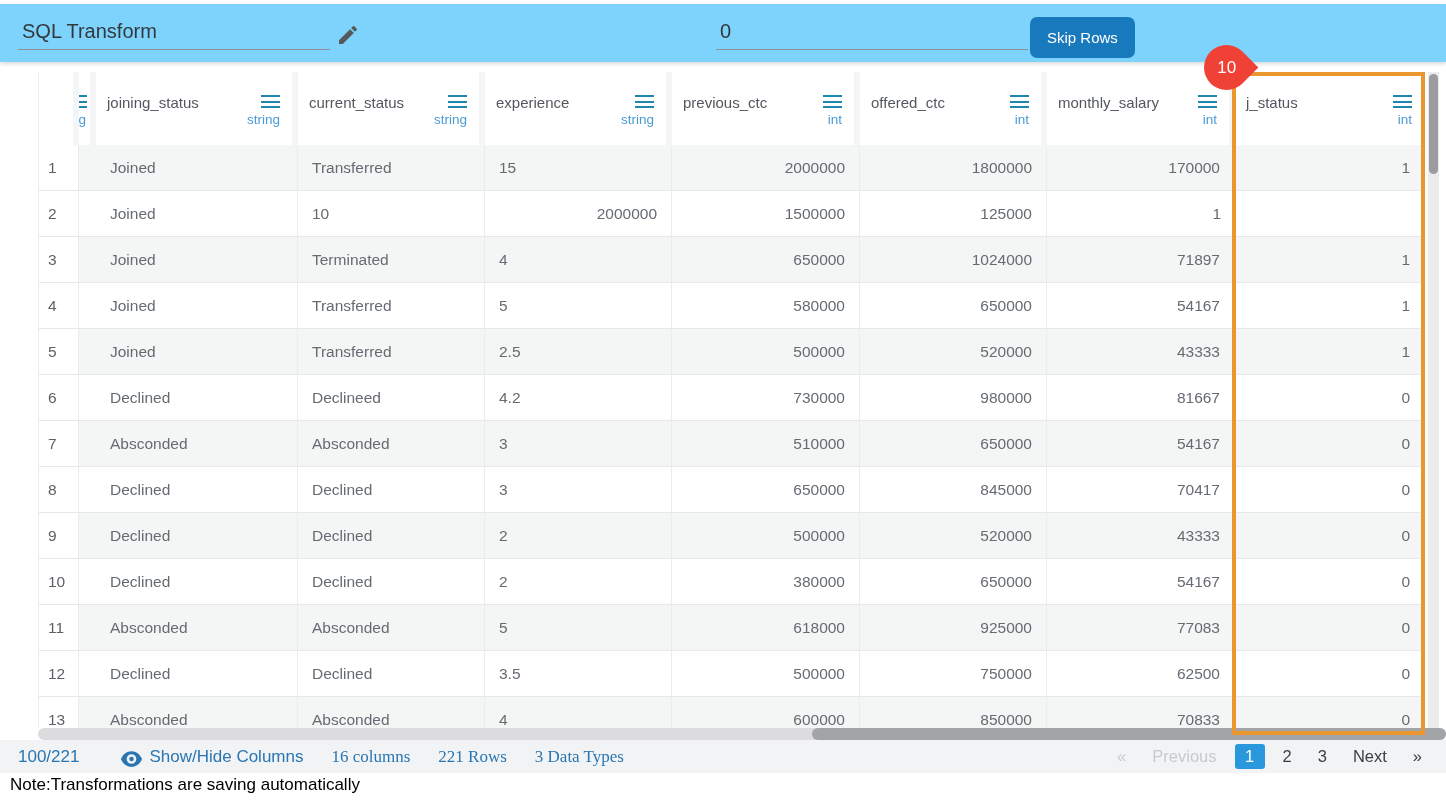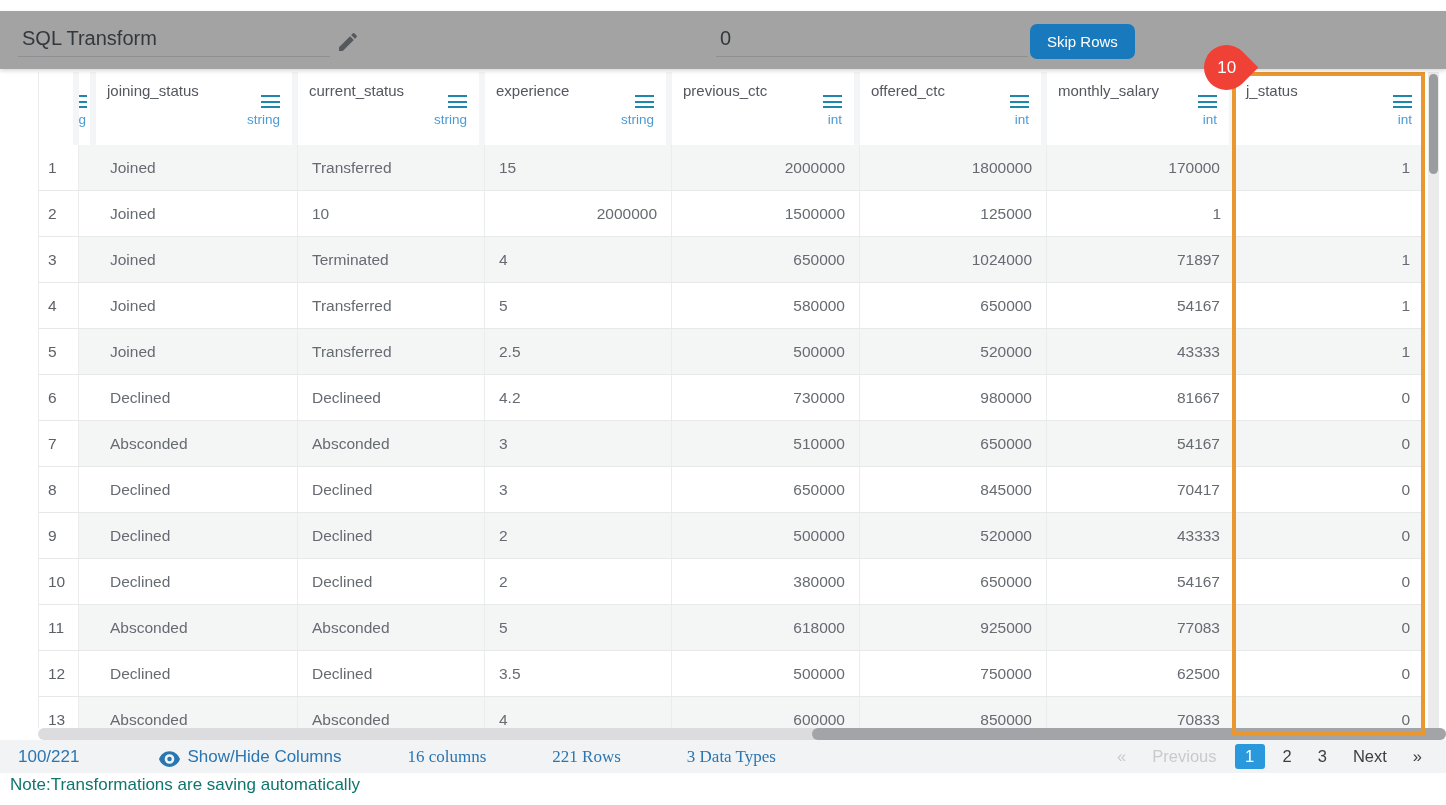"SQL Transform" .topbar { background: #a3a3a3 -> #7dd3fc; top: 11px -> 4px }
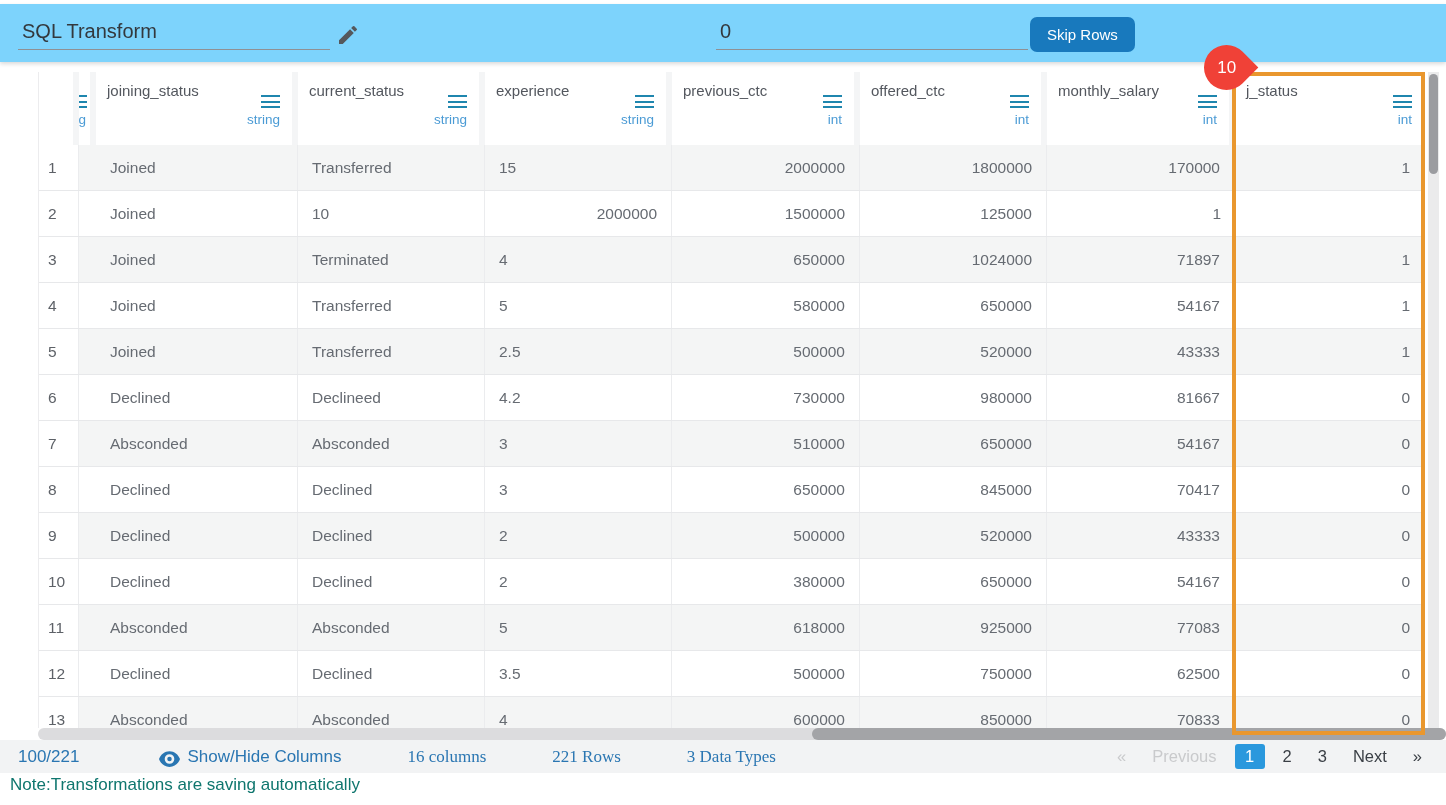"Skip Rows" .skip-btn { height: 35px -> 41px }
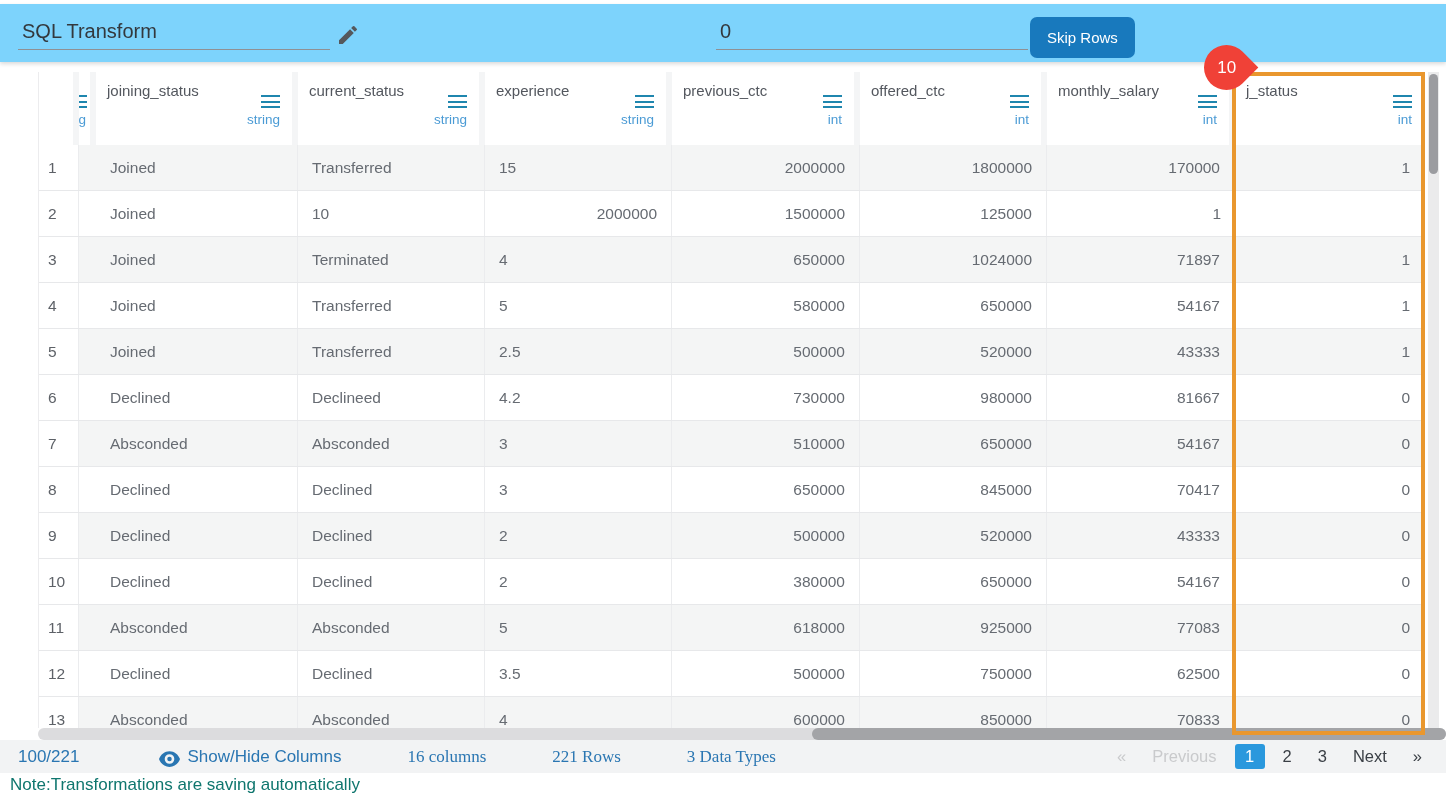"joining_status" .hname { top: 10px -> 22px }
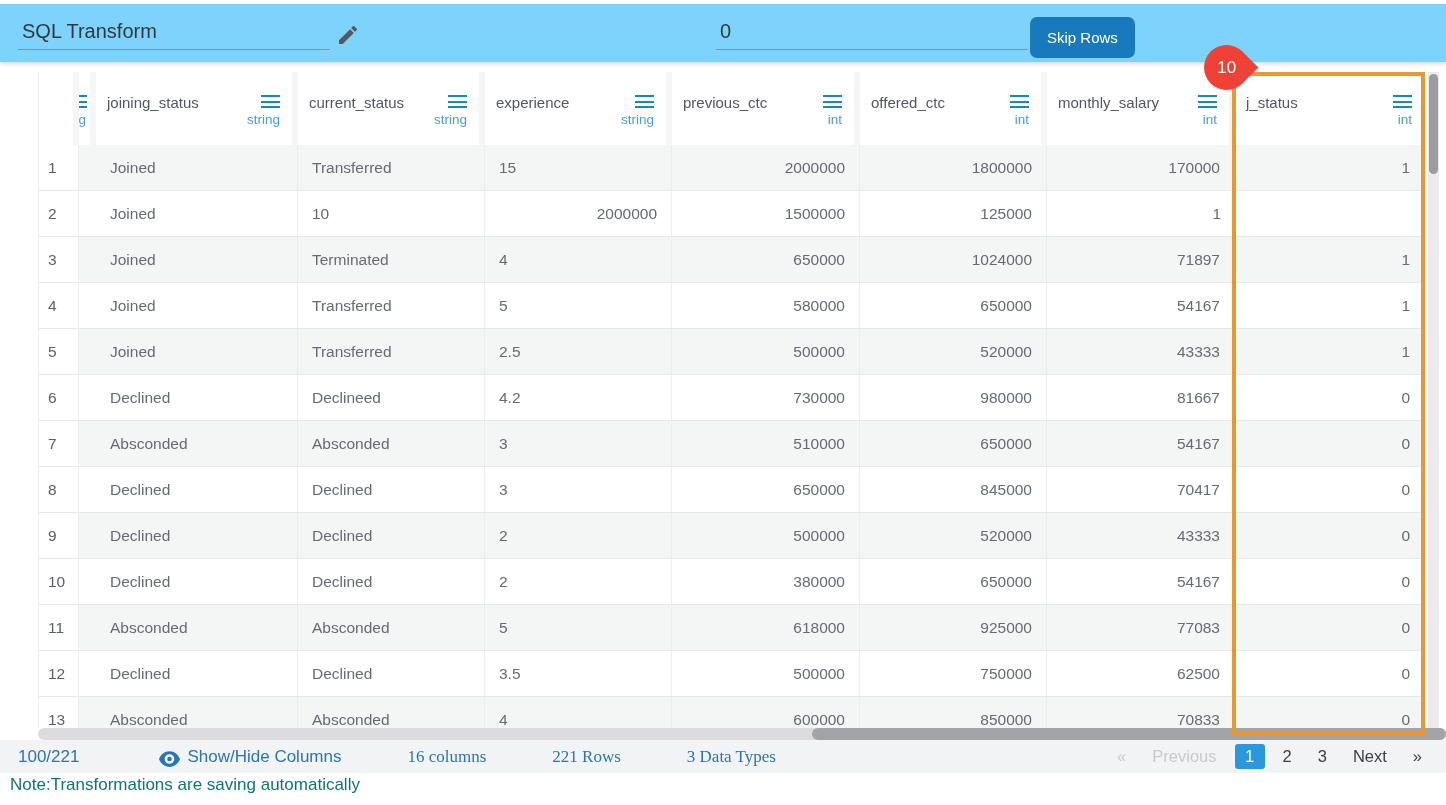"100/221" .footer { gap: 38px -> none }
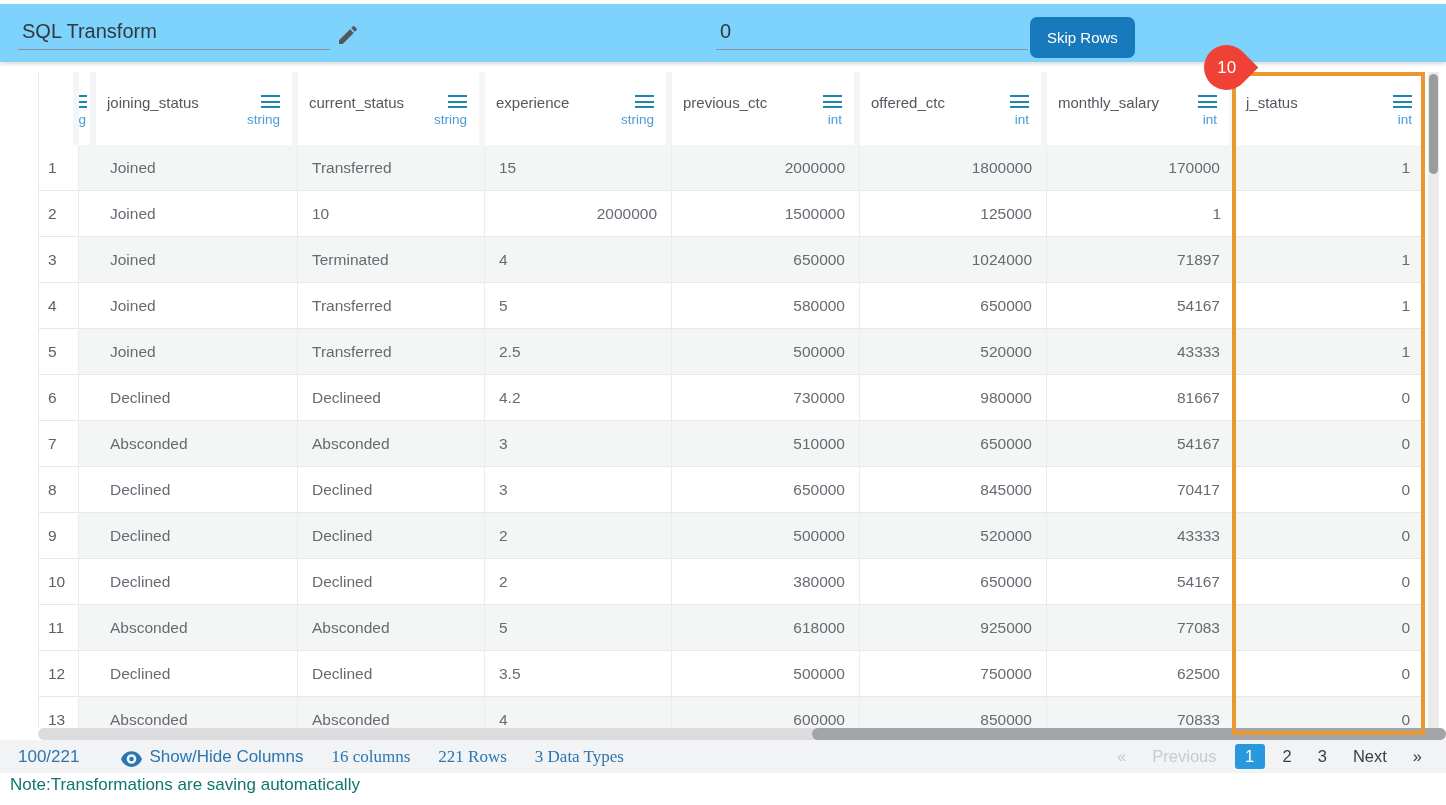"Note:Transformations are saving" .note { color: #0f766e -> #000000 }
